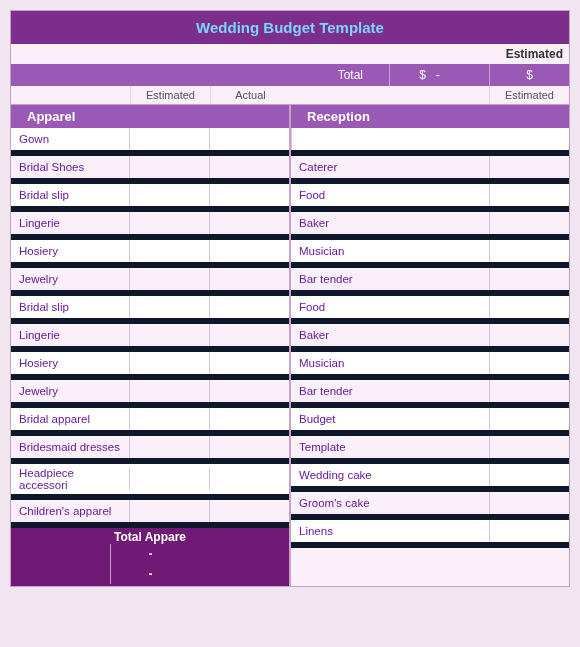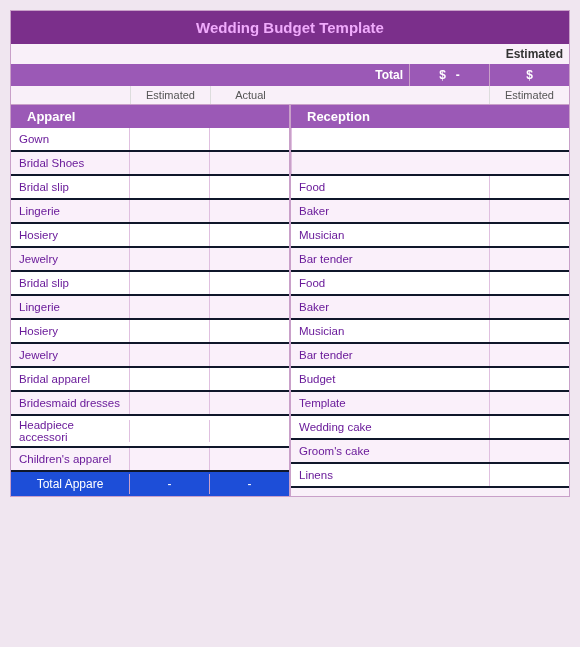"Wedding Budget Template" .main-title { color: #f0abfc -> #7dd3fc }
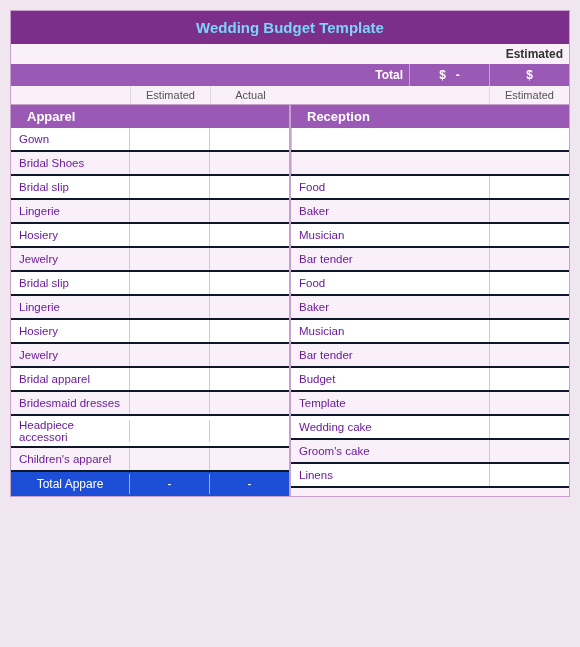"Total" .total-row { font-weight: bold -> normal; gap: none -> 20px }
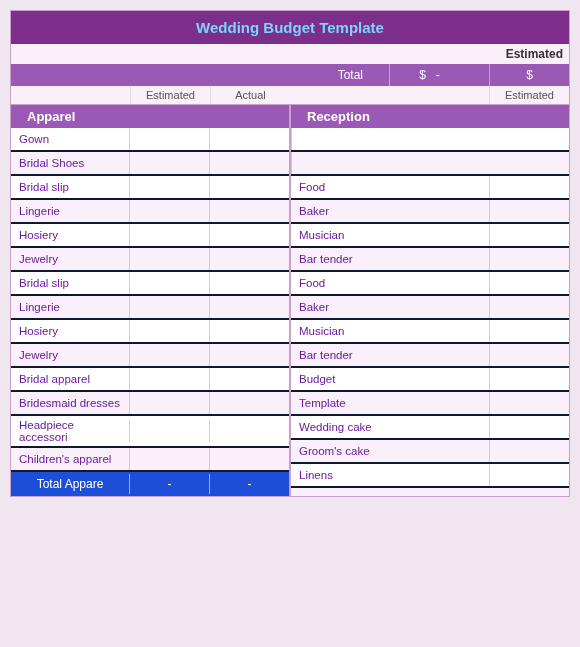"Gown" .data-row { border-bottom: 2px solid #0f172a -> 6px solid #0f172a }
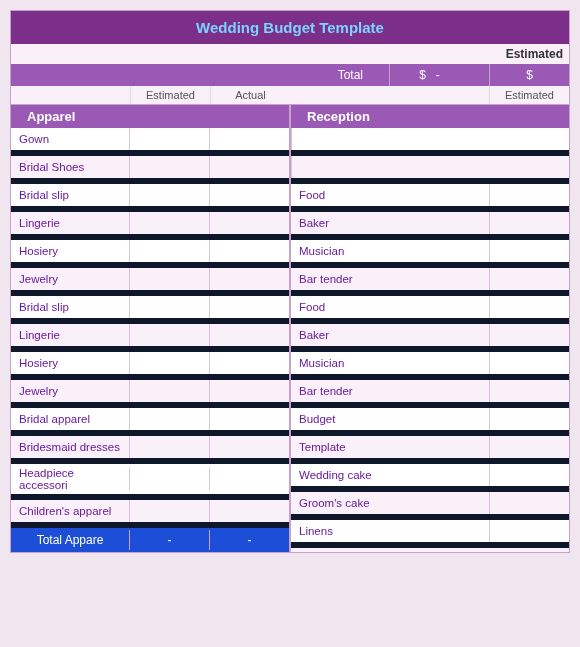"Caterer" div.row-label { html: none -> <div>Caterer</div> }
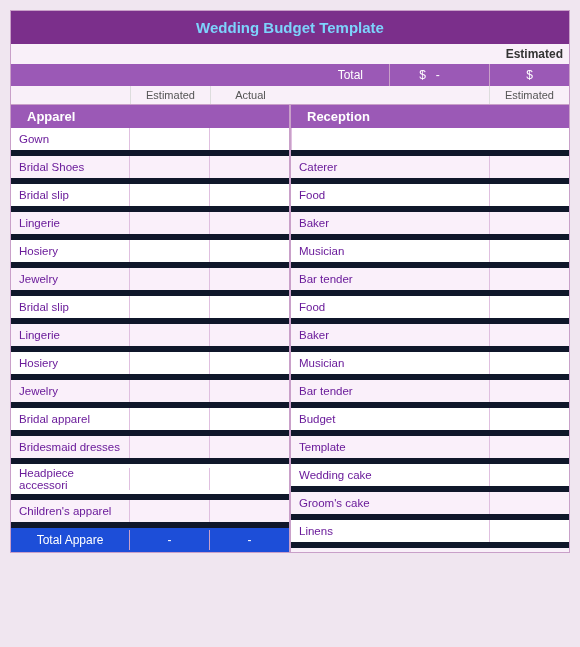"Total Appare" .footer-row { background: #1d4ed8 -> #701a75; flex-direction: none -> column; font-weight: normal -> bold }
